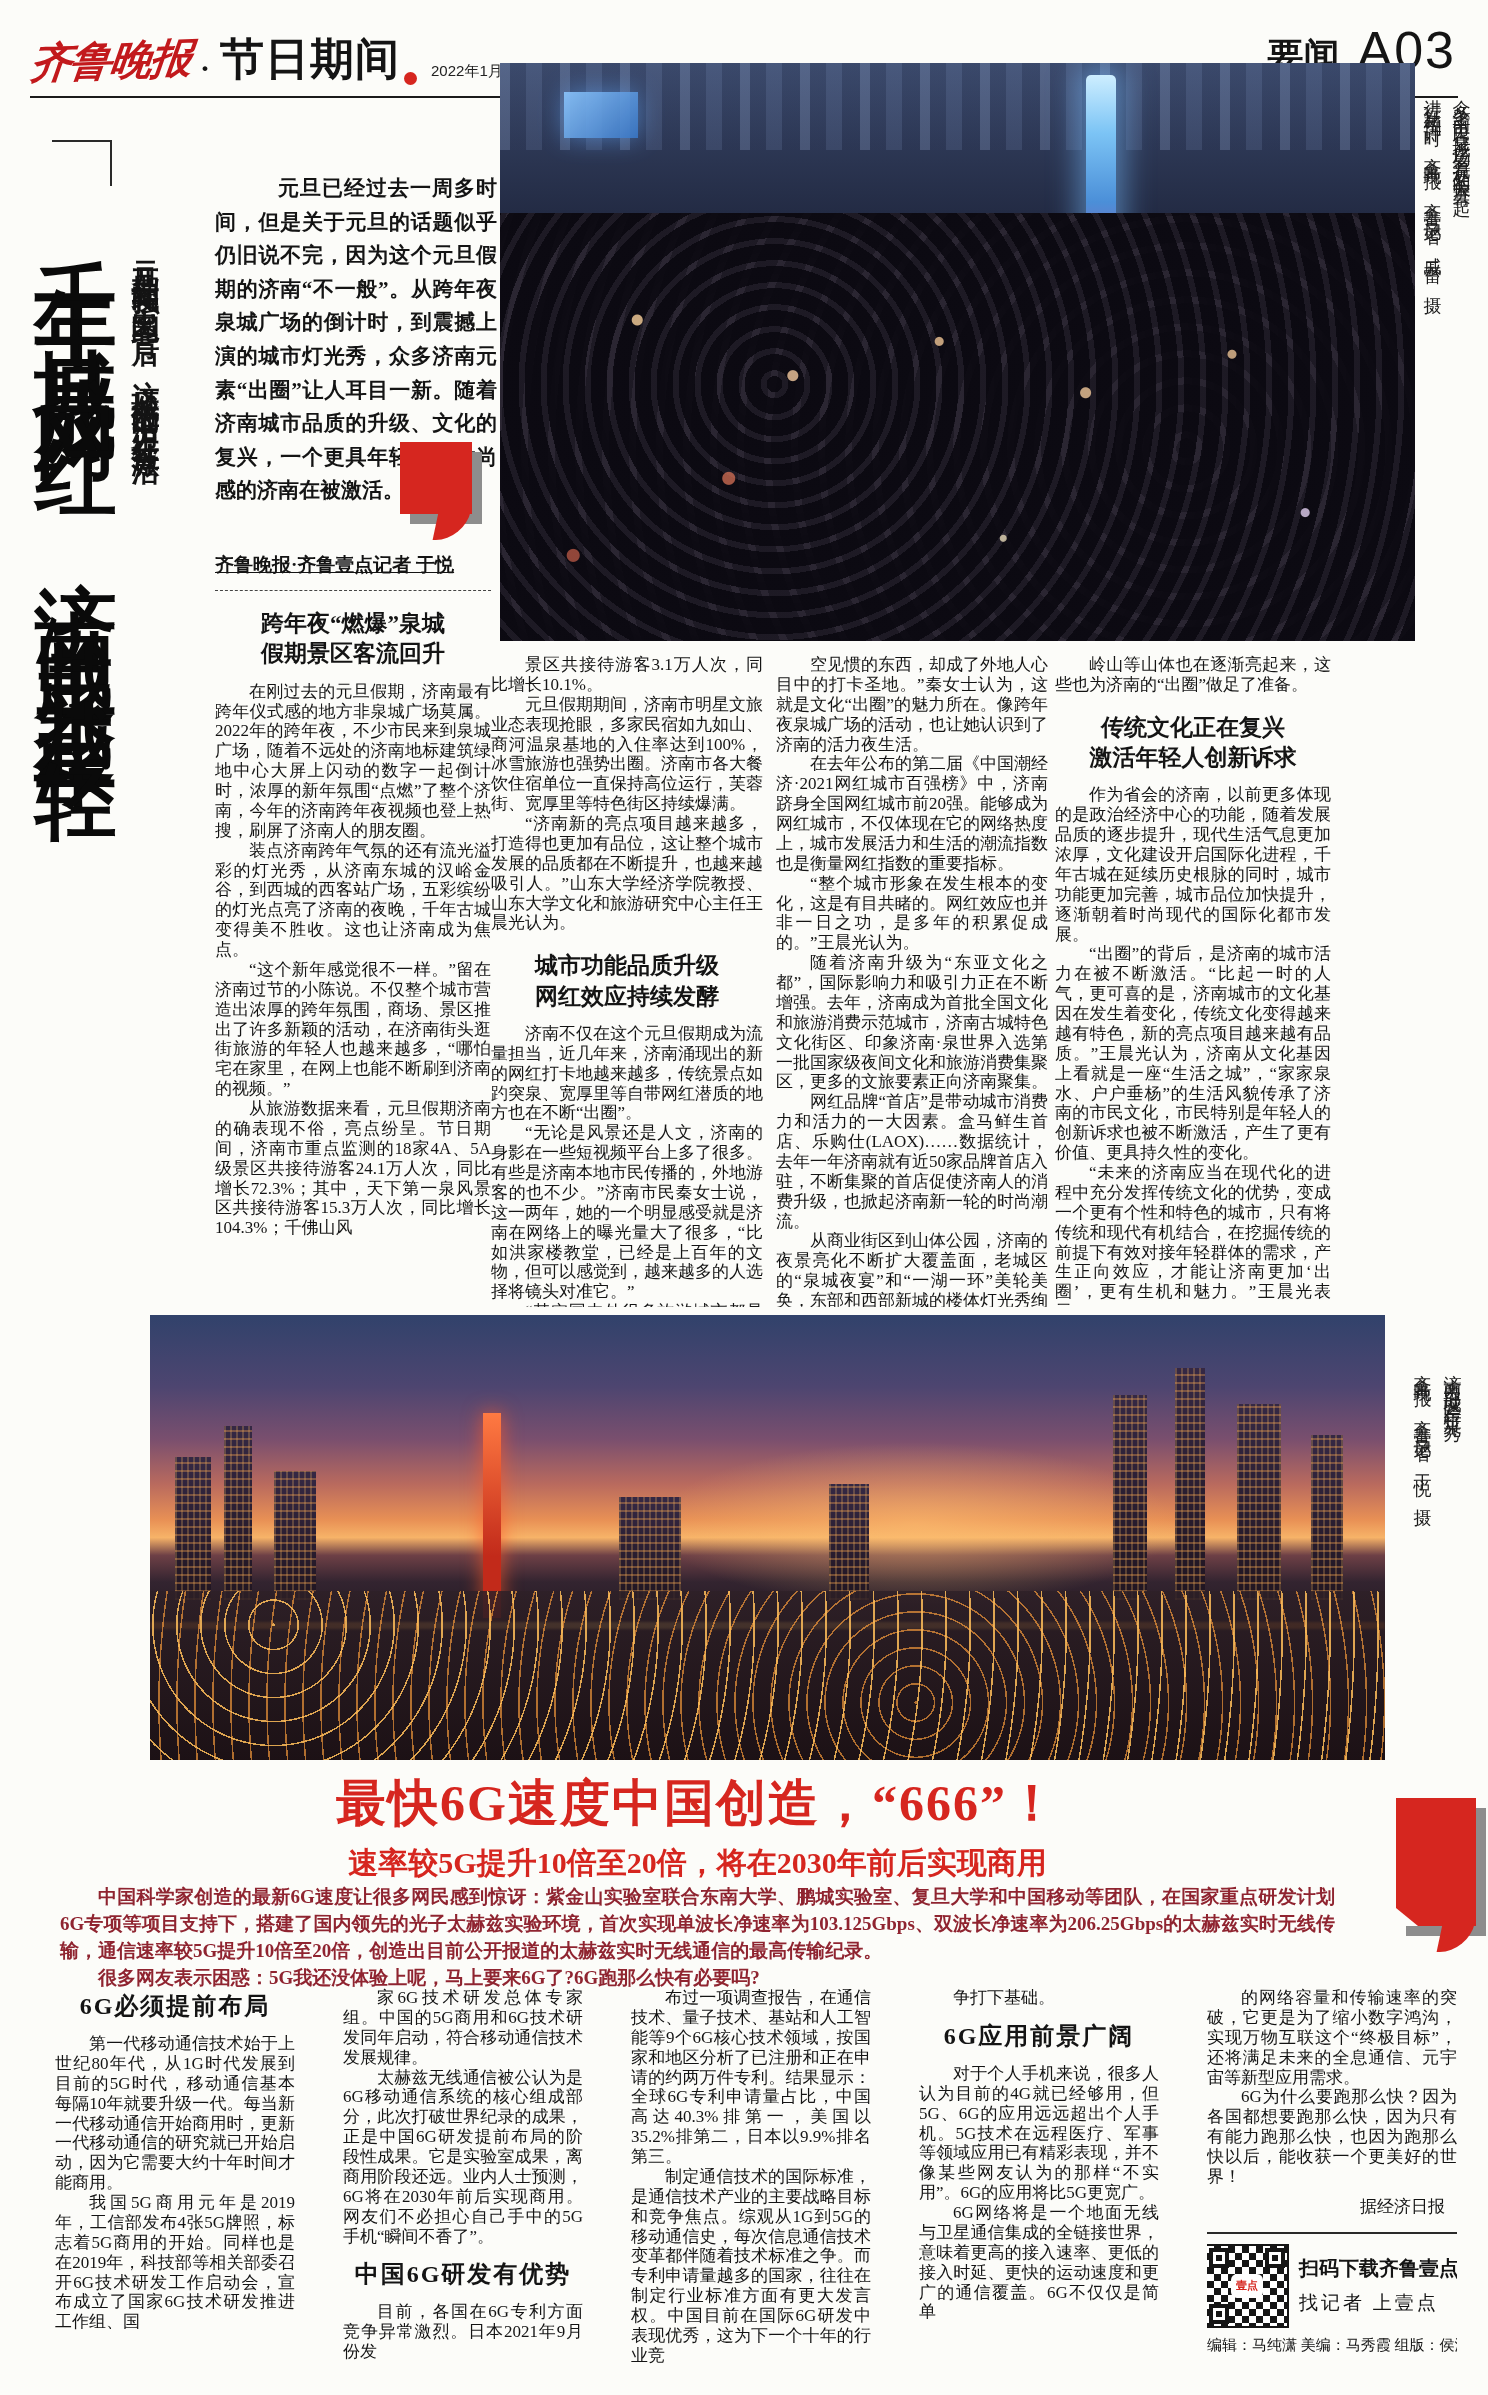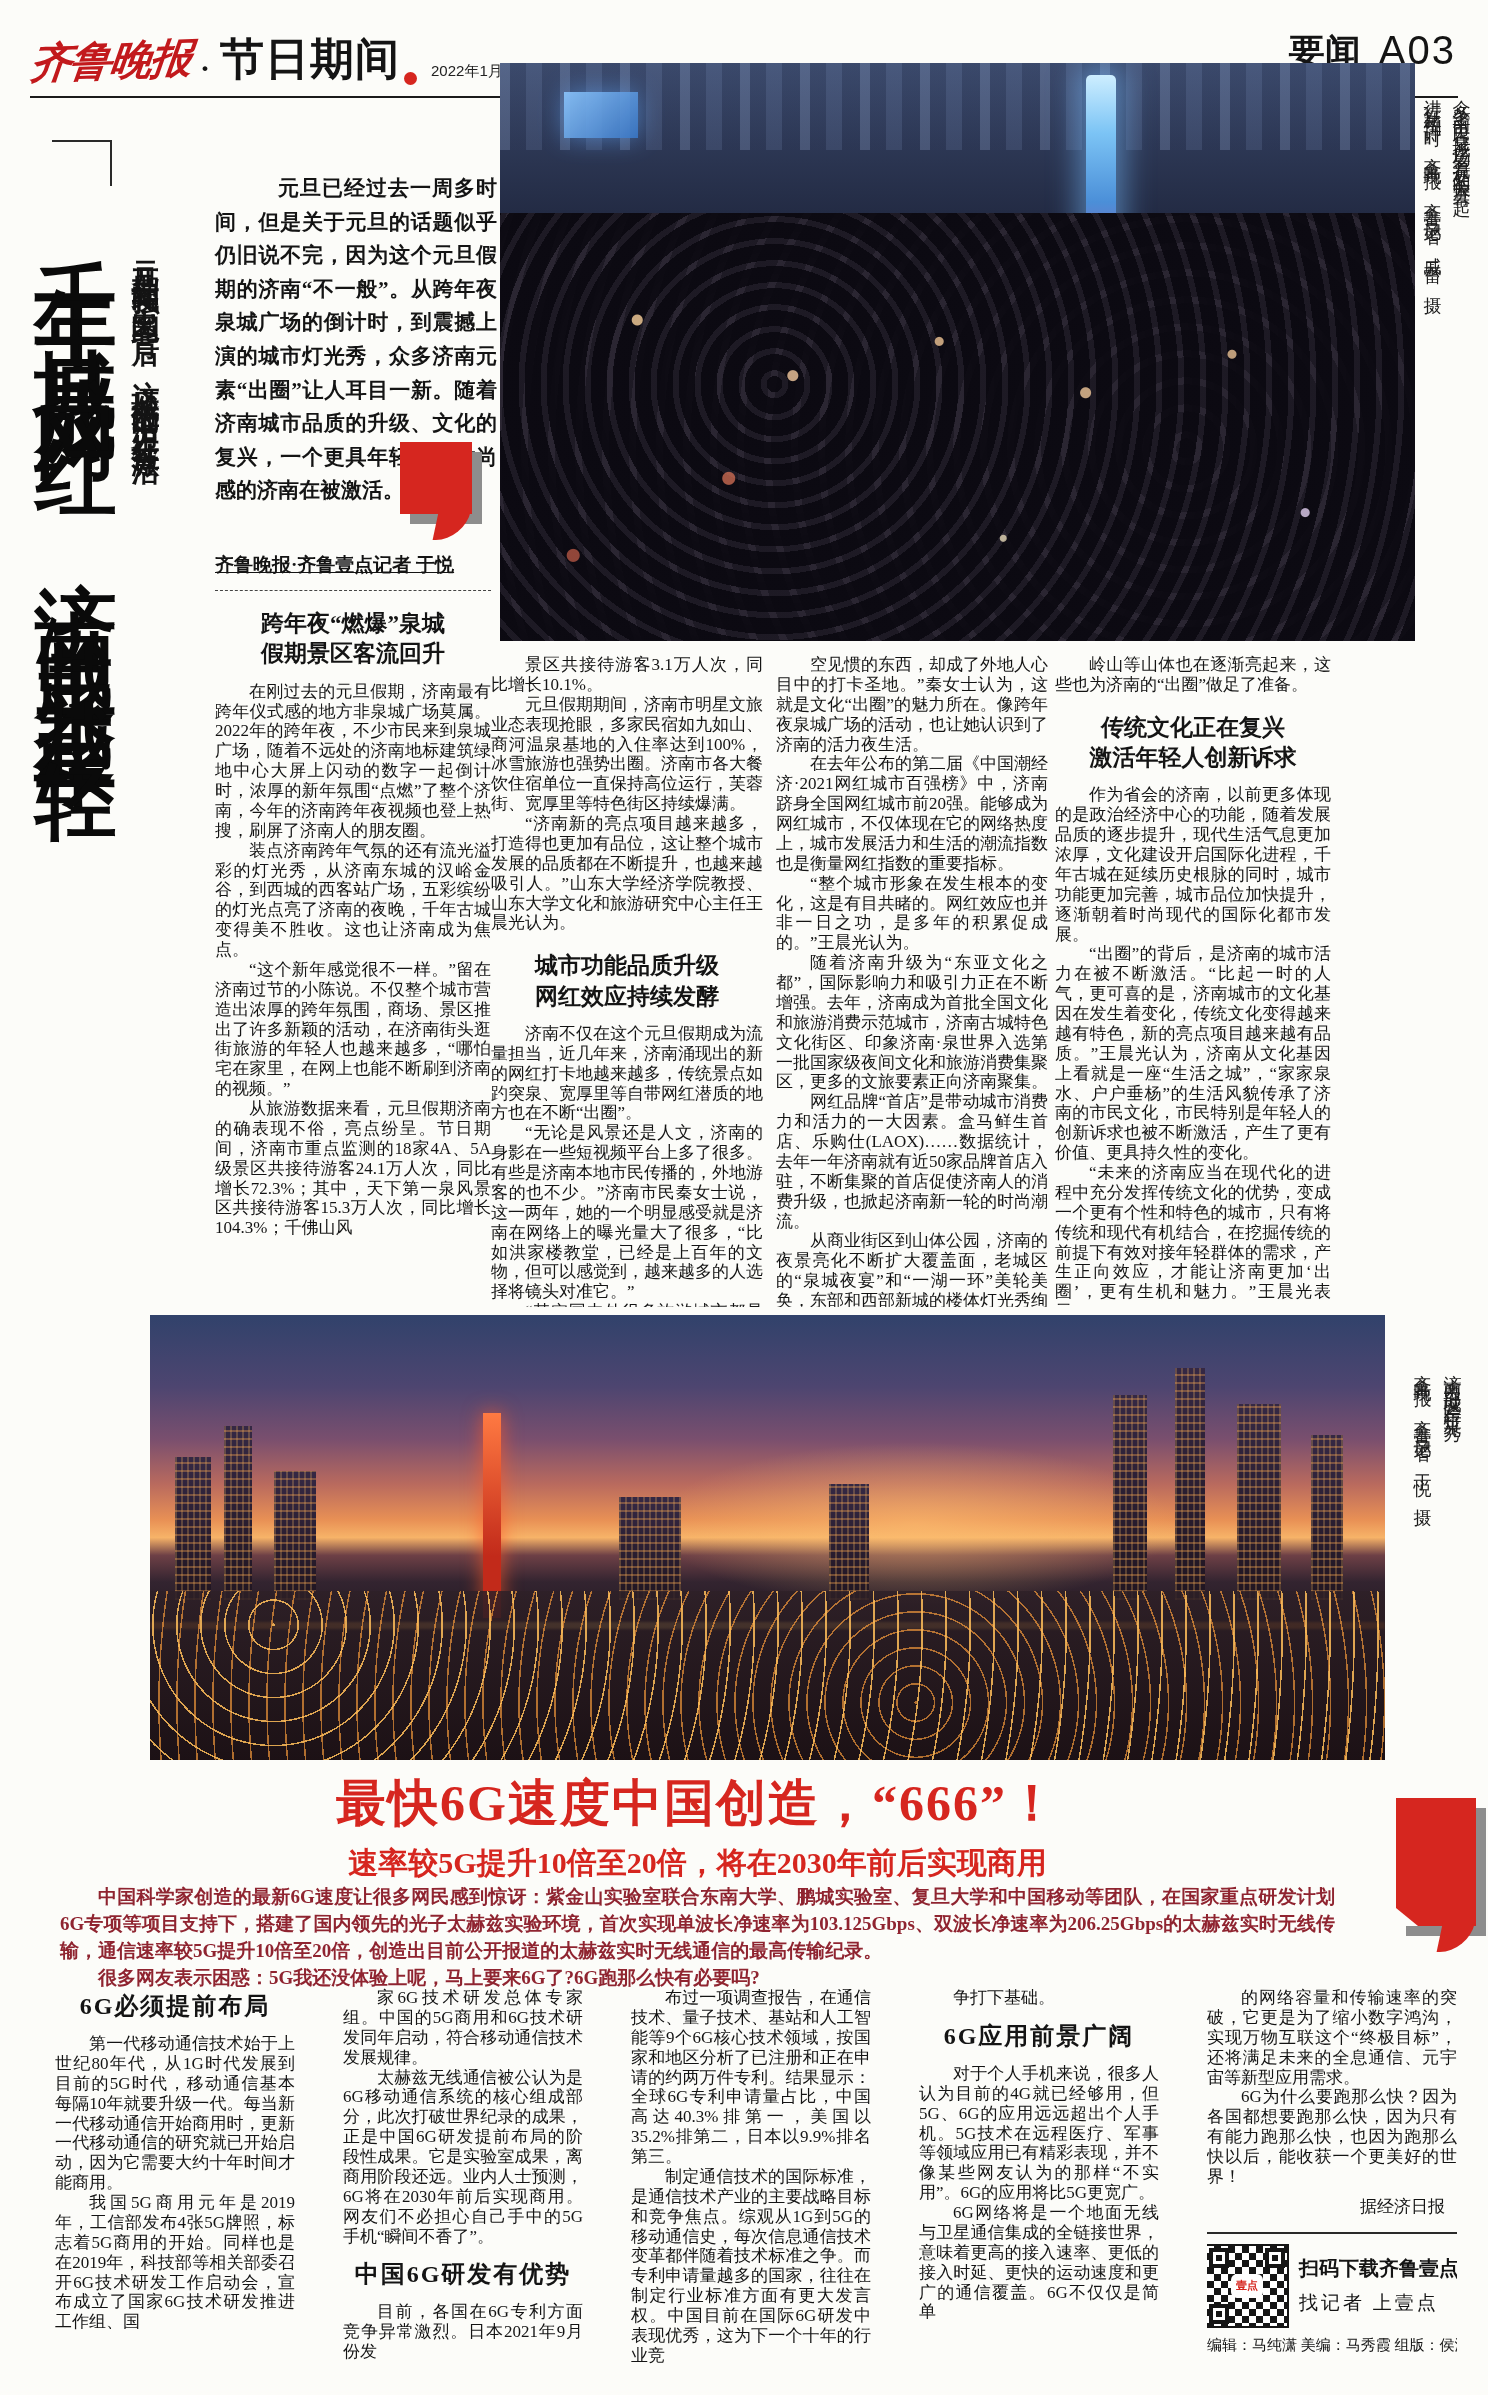"要闻" .pageinfo { top: 28px -> 20px }
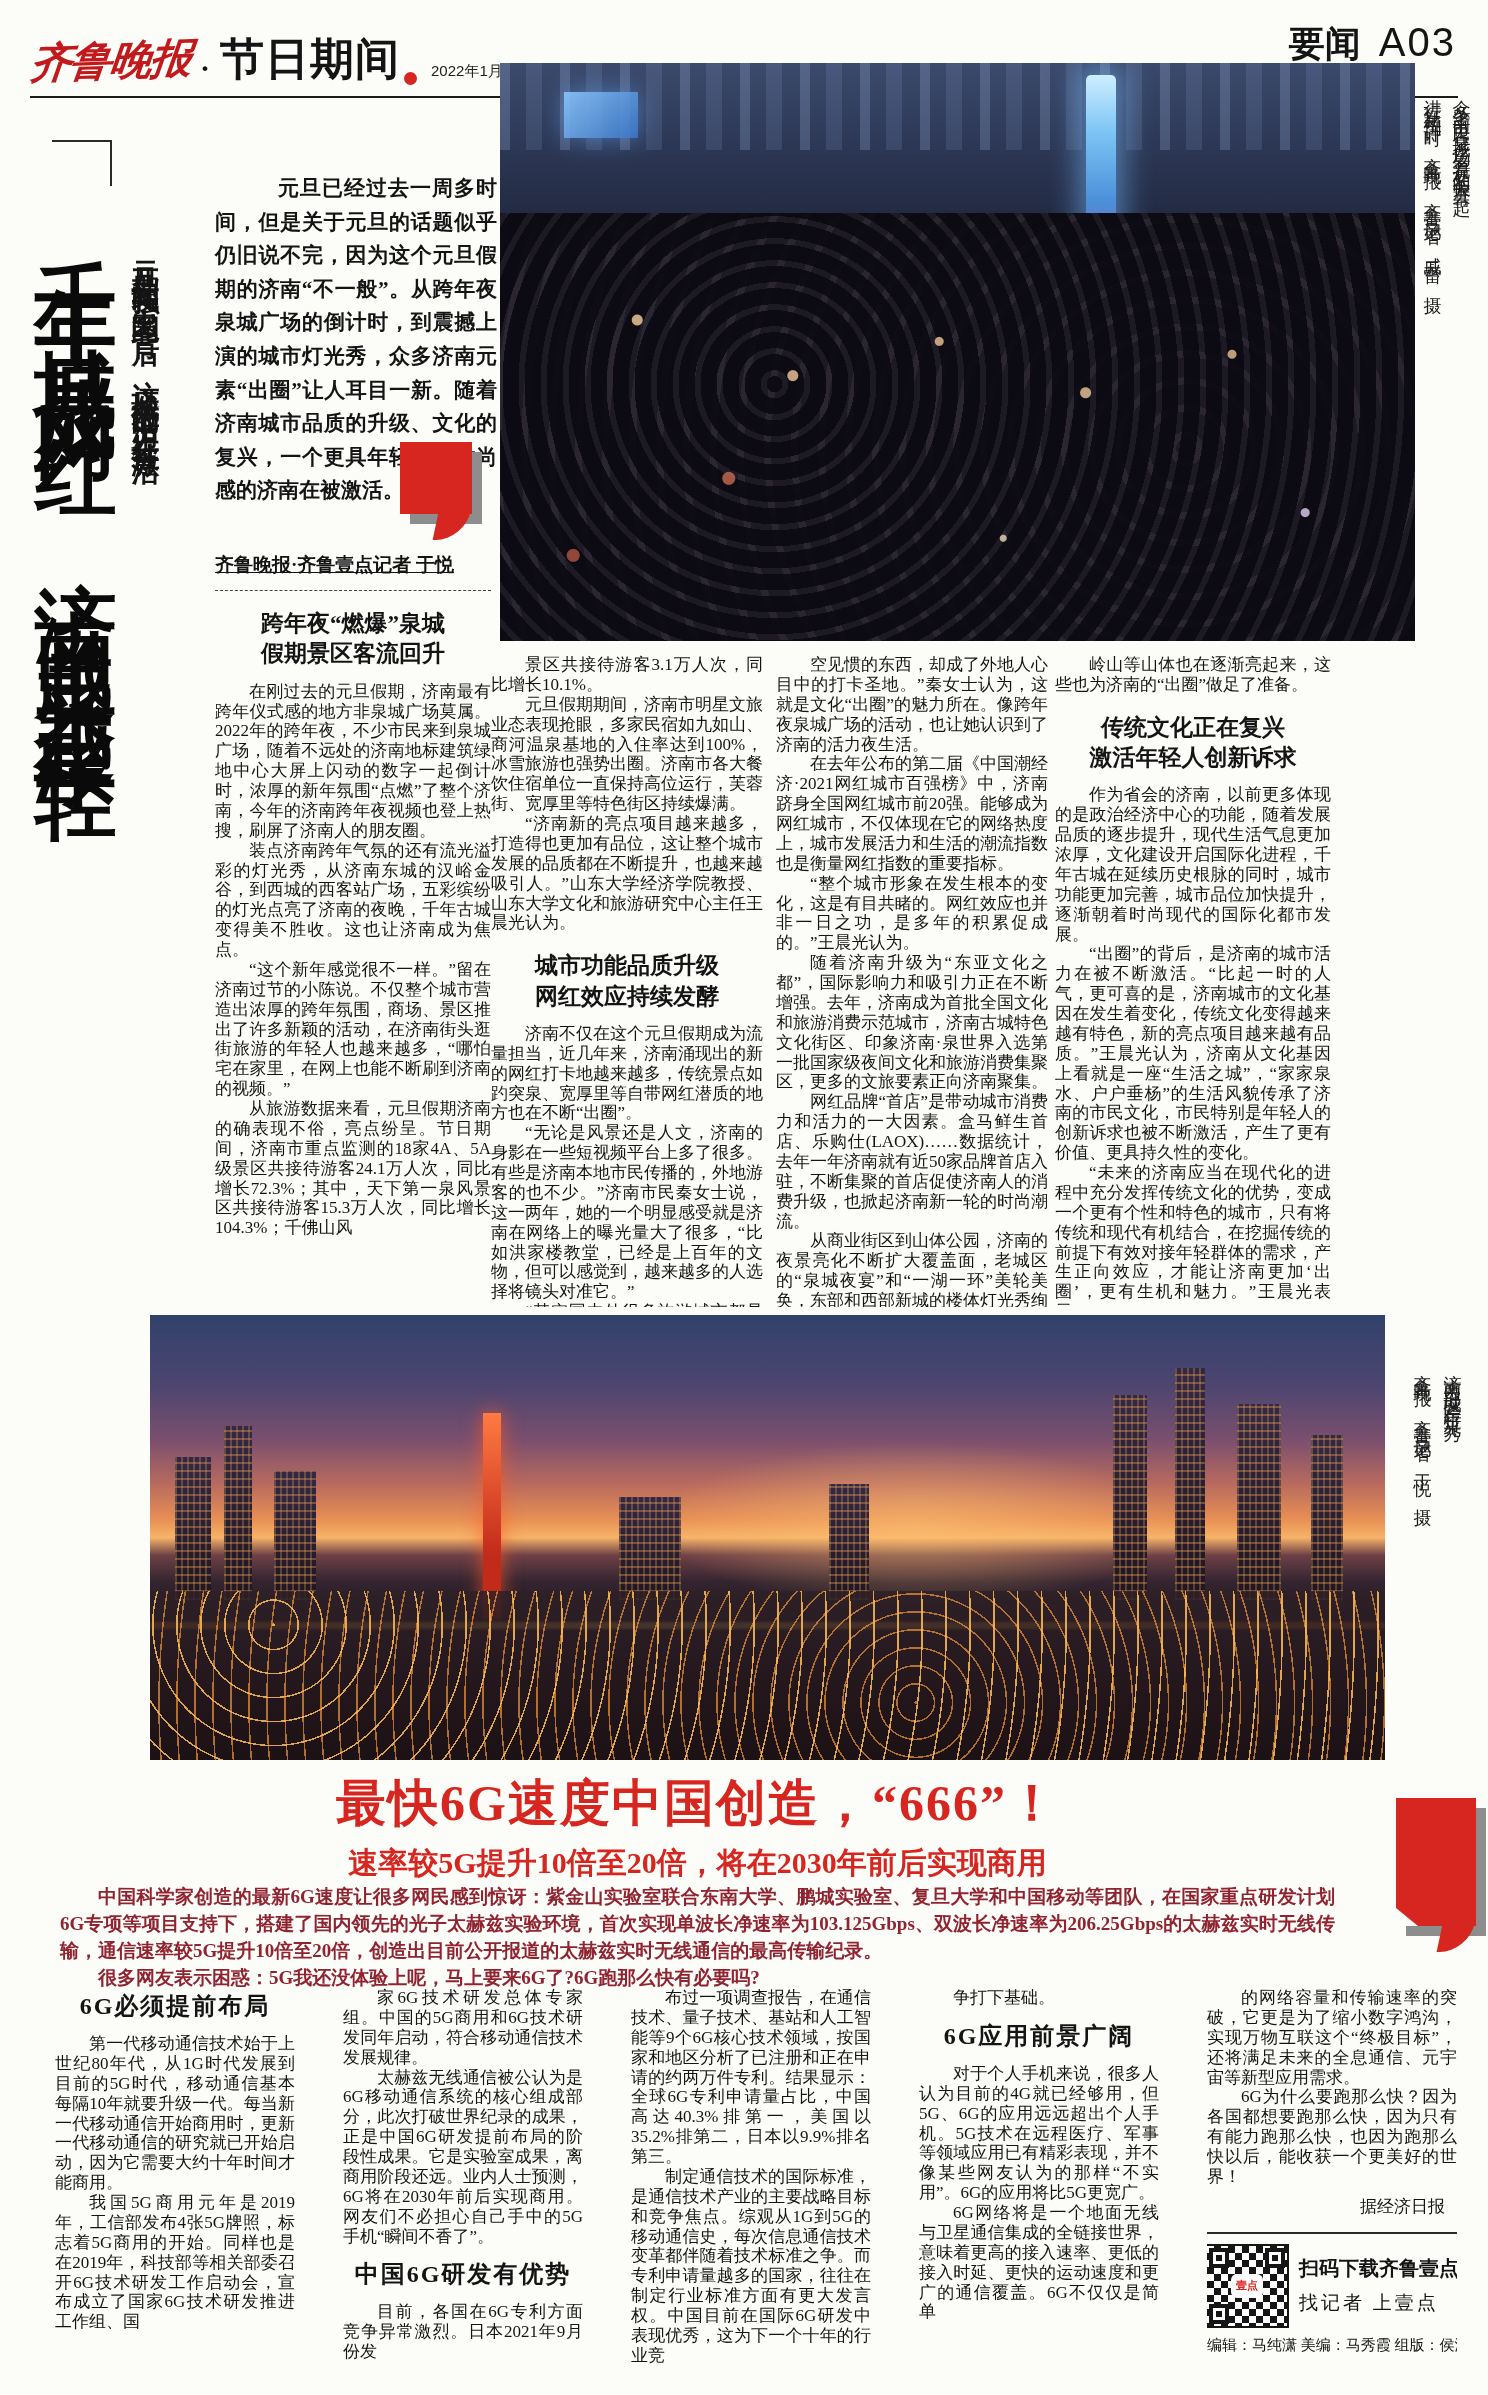"A03" .mh-pageno { font-size: 40px -> 52px }
